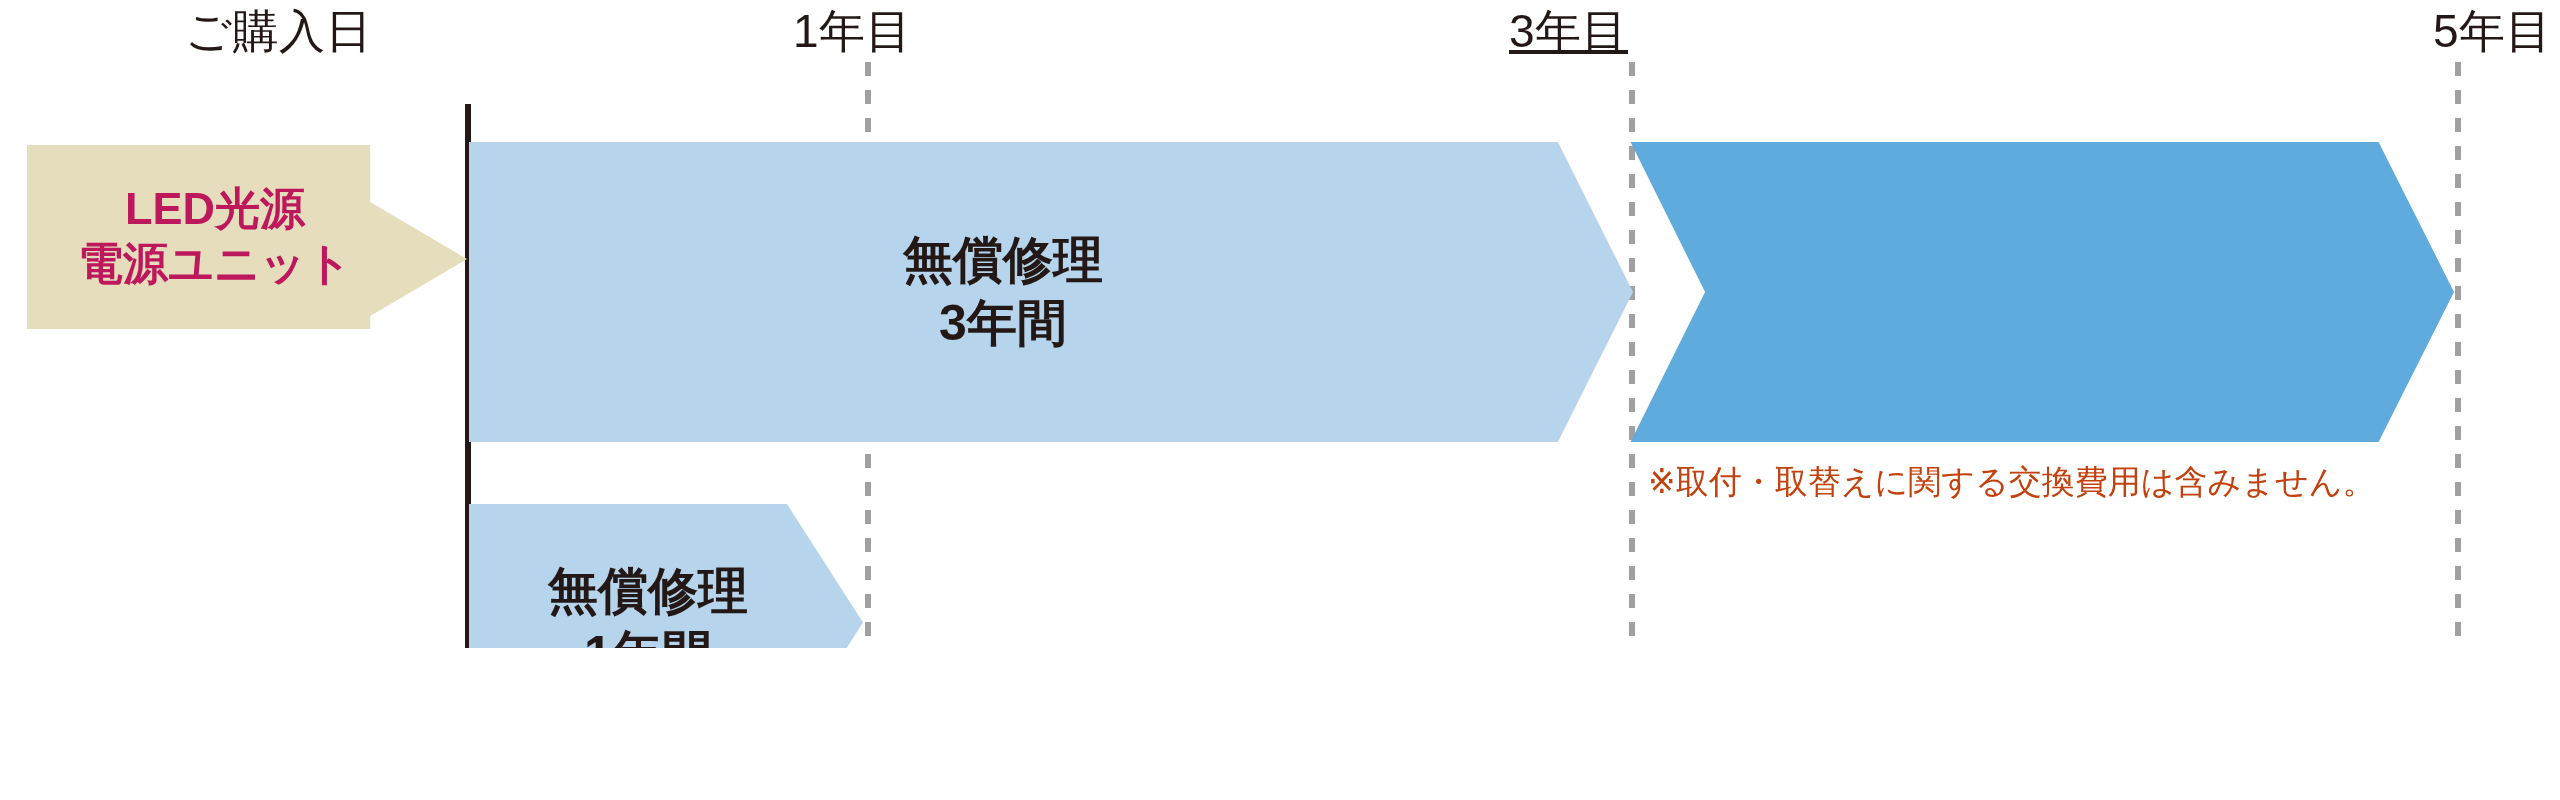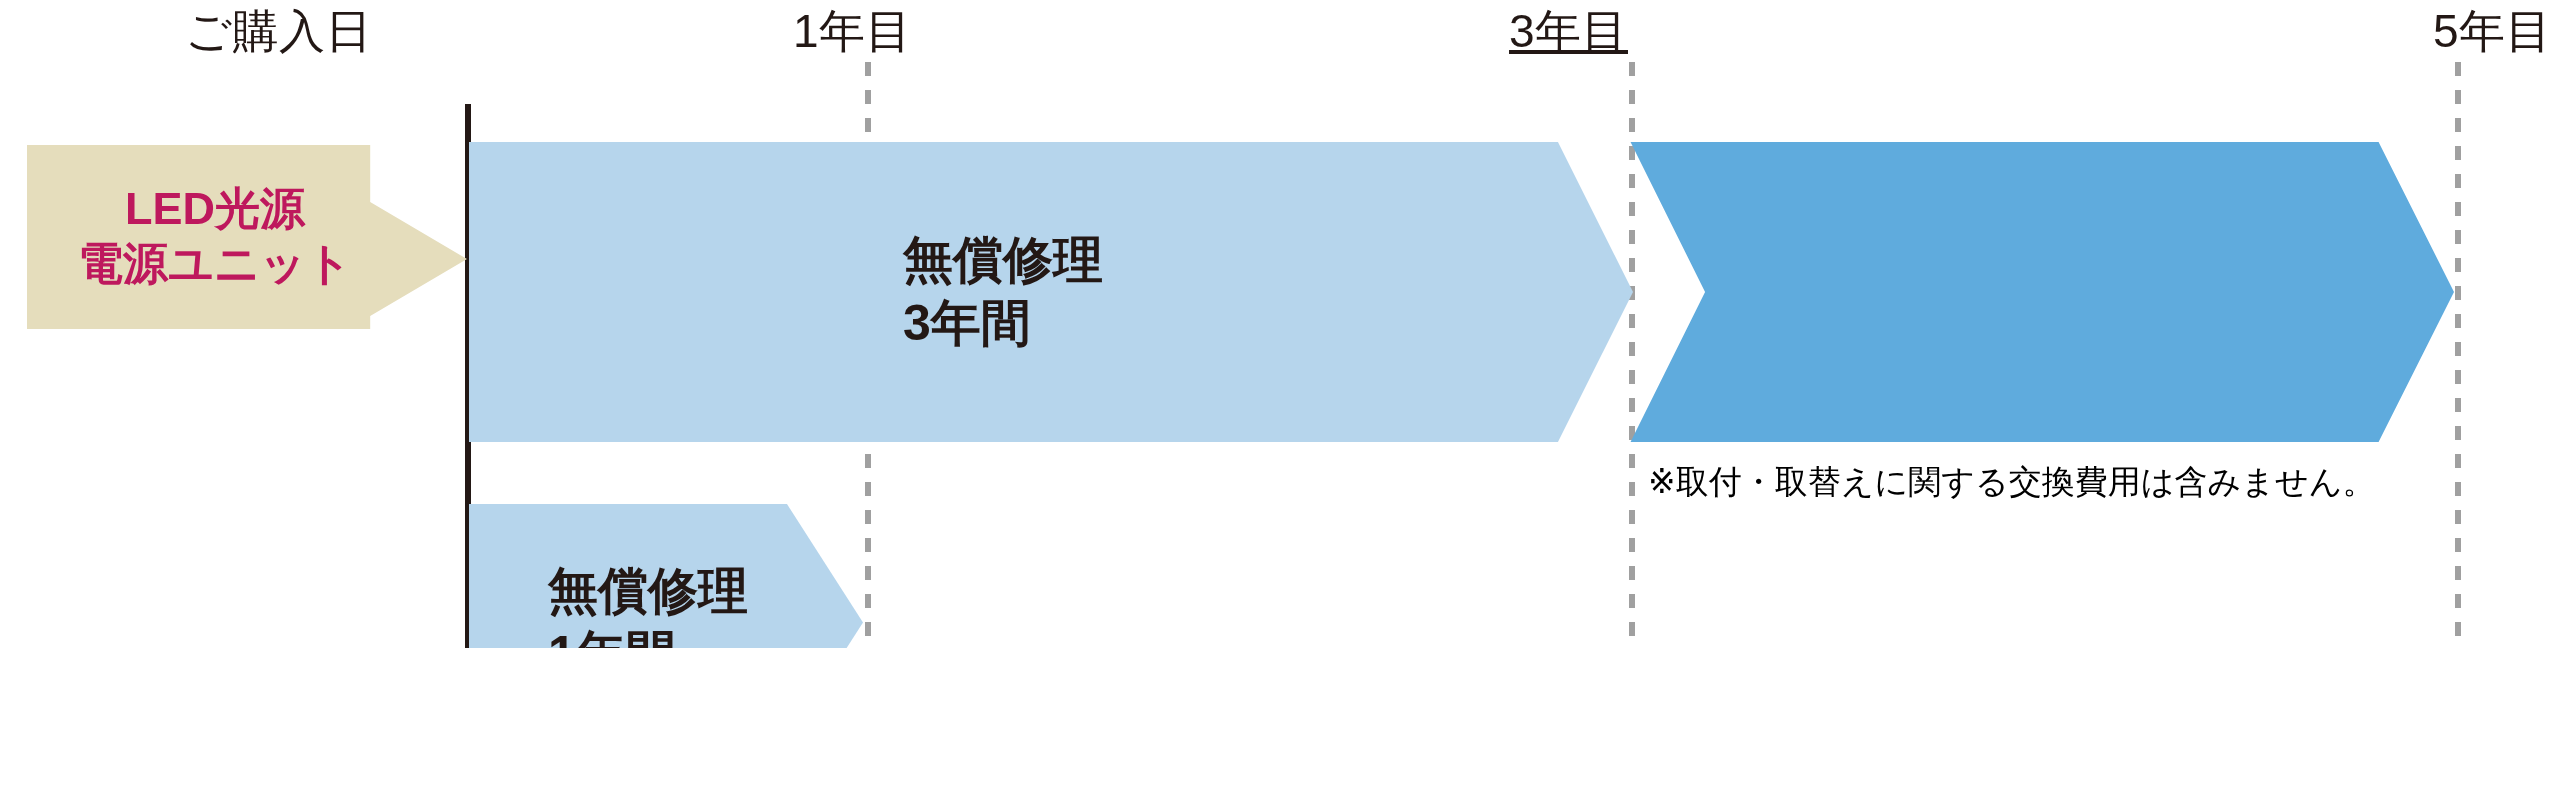"無償修理" .bar .bar-text { text-align: left -> center }
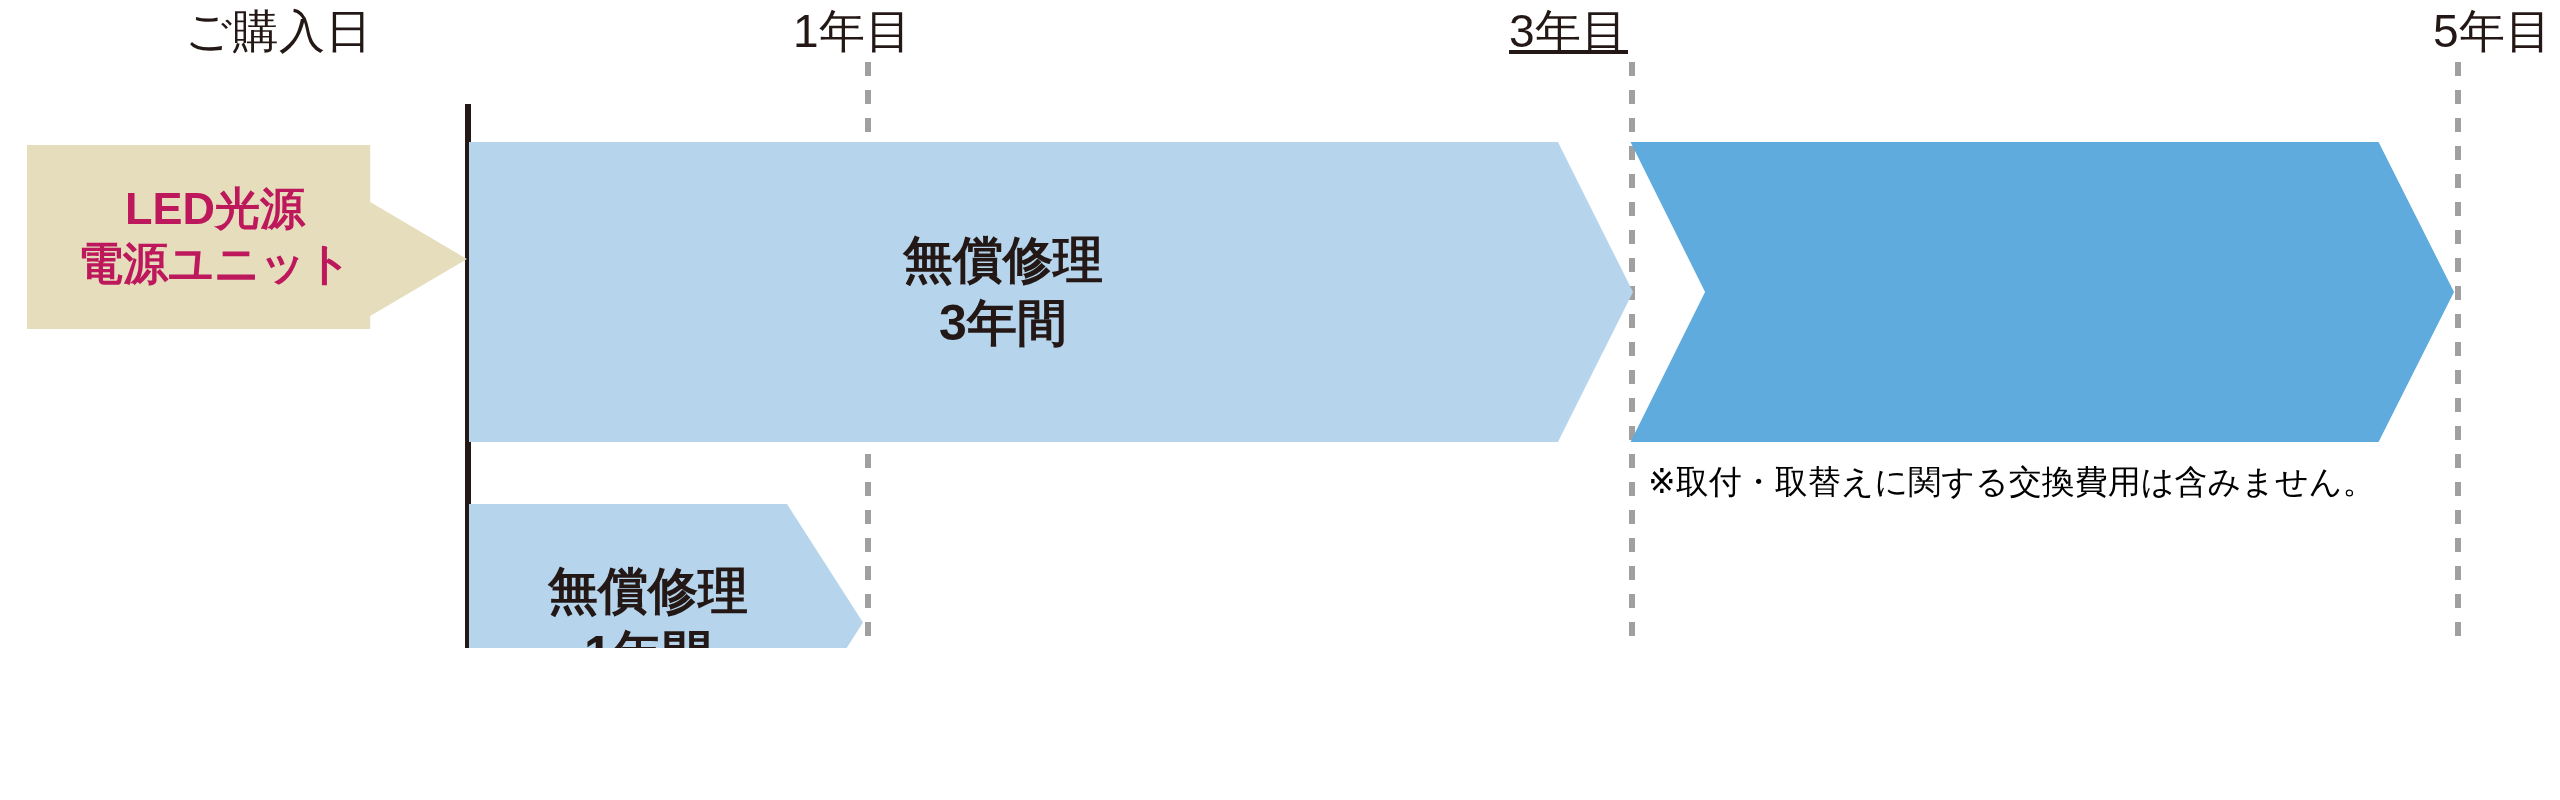"※取付・取替えに関する交換費用は含みません。" #footnote { color: #000000 -> #c2410c }
